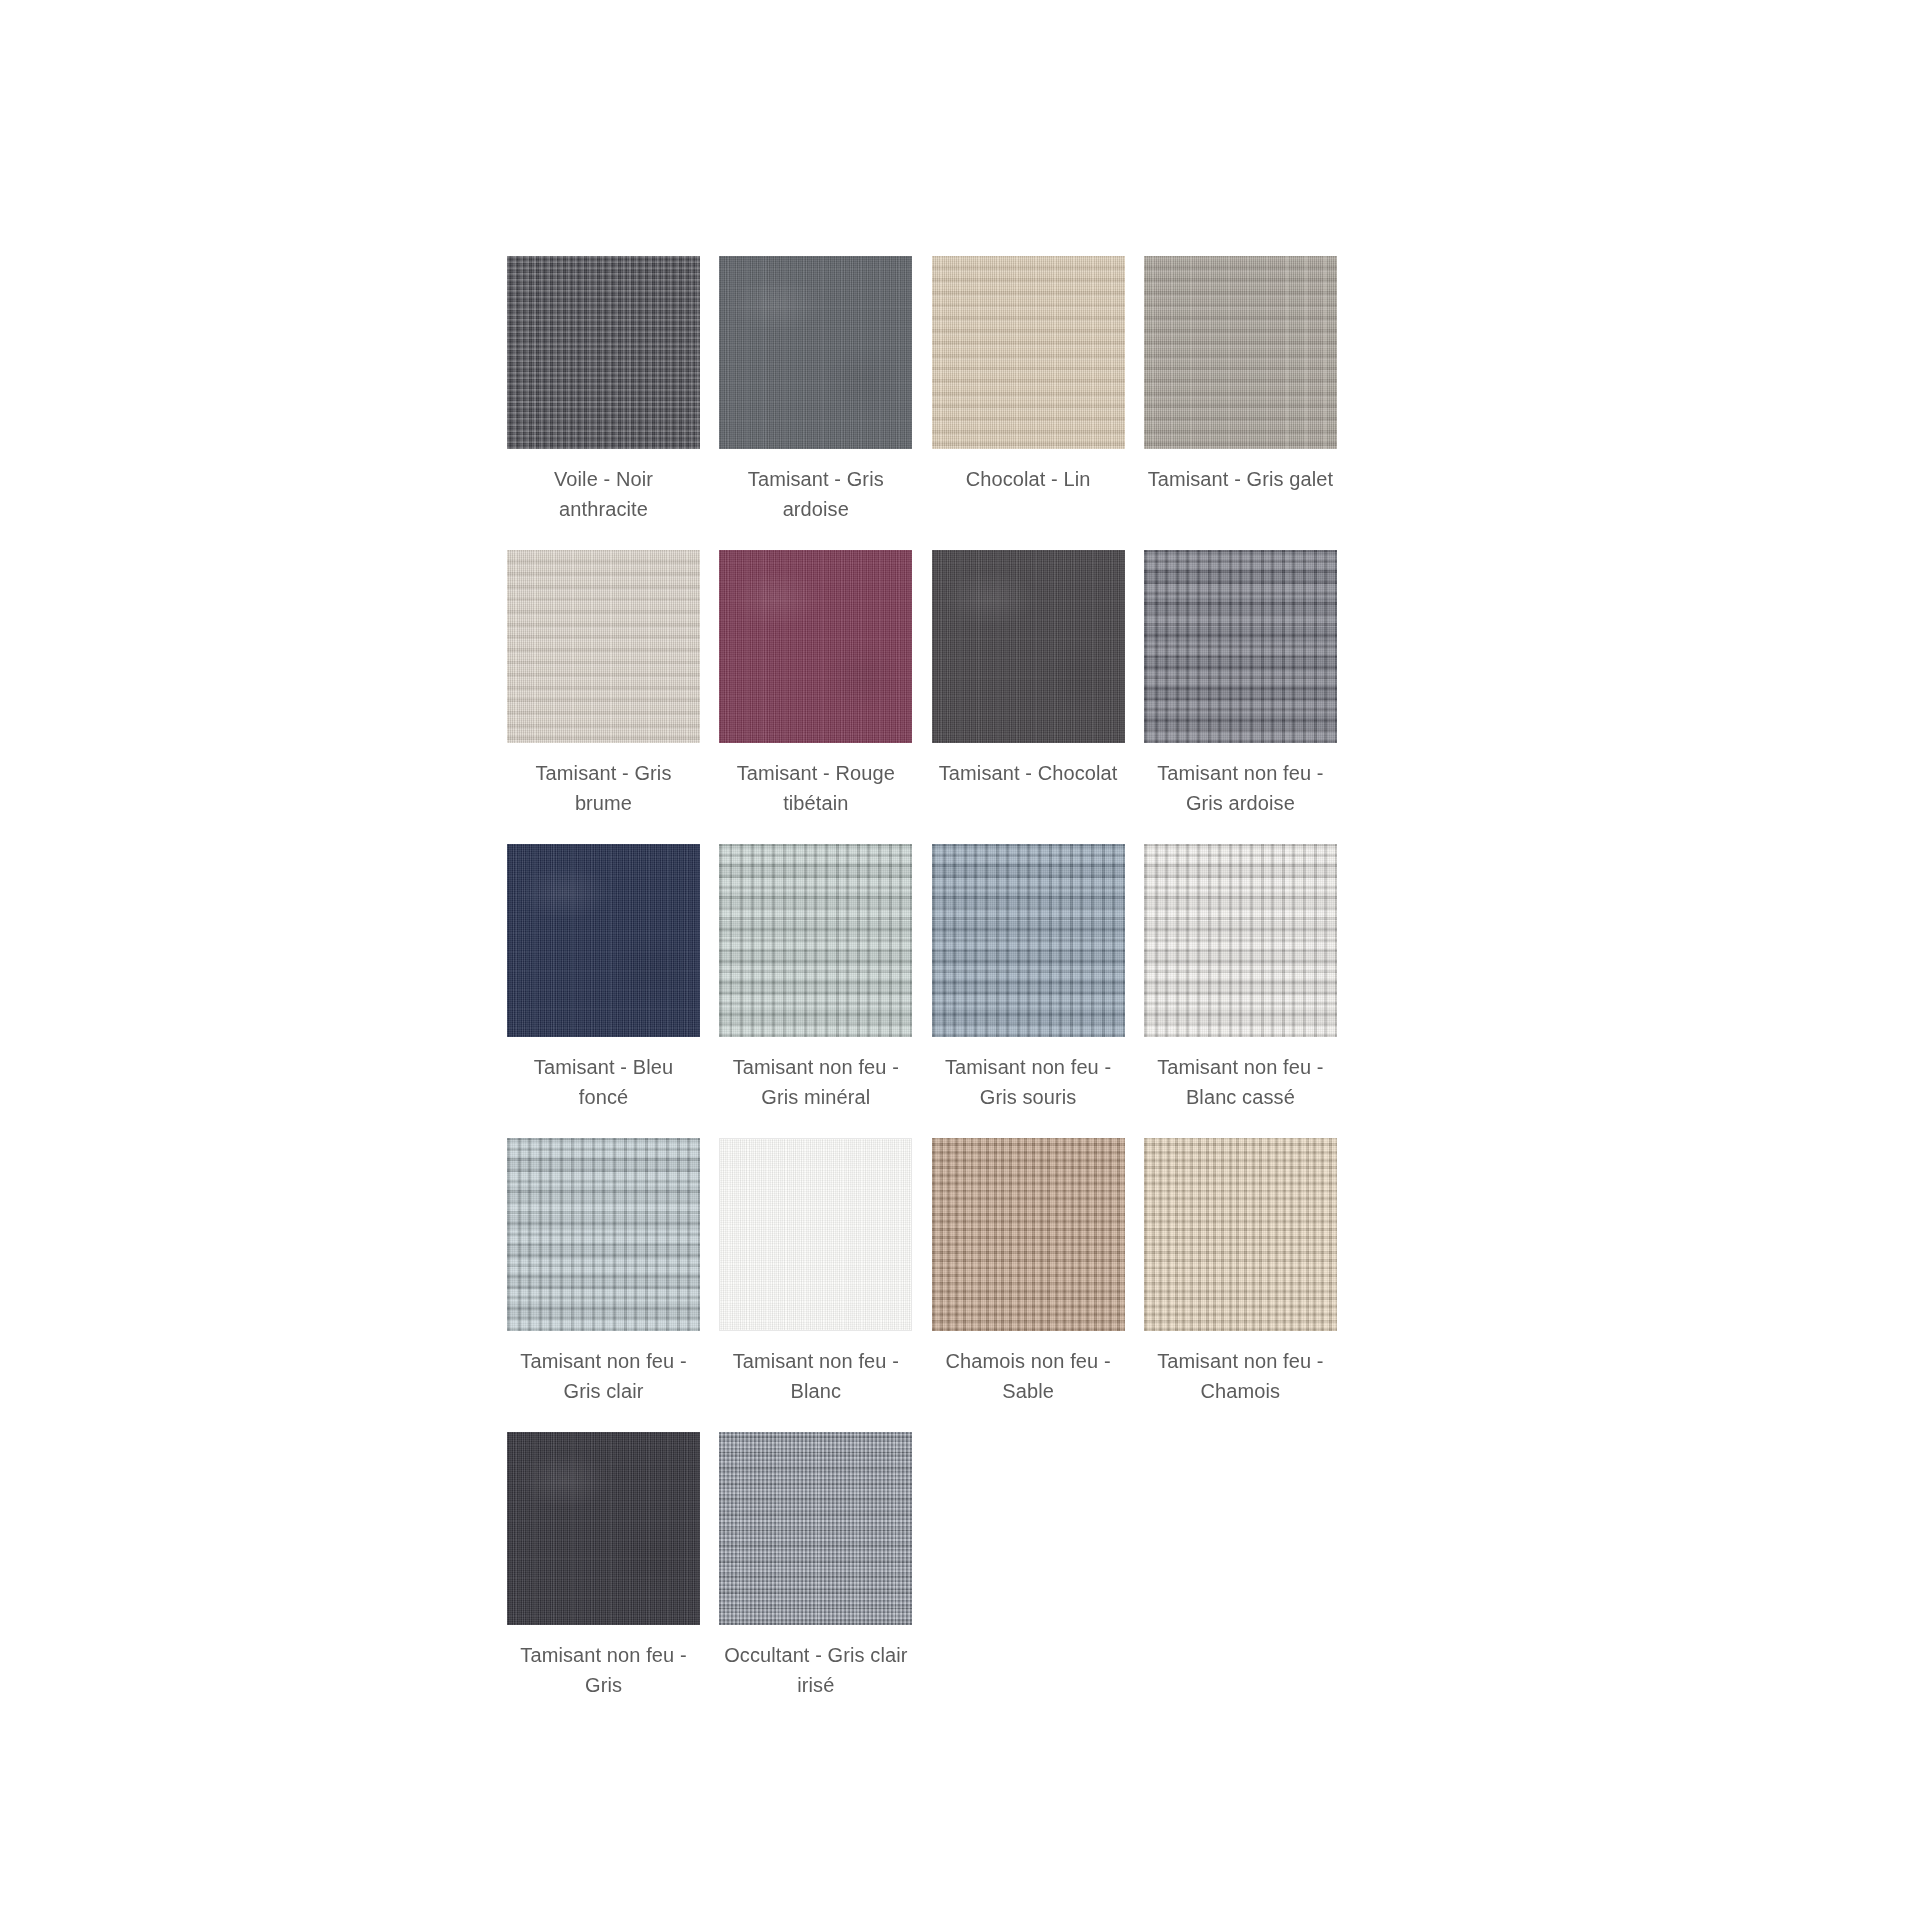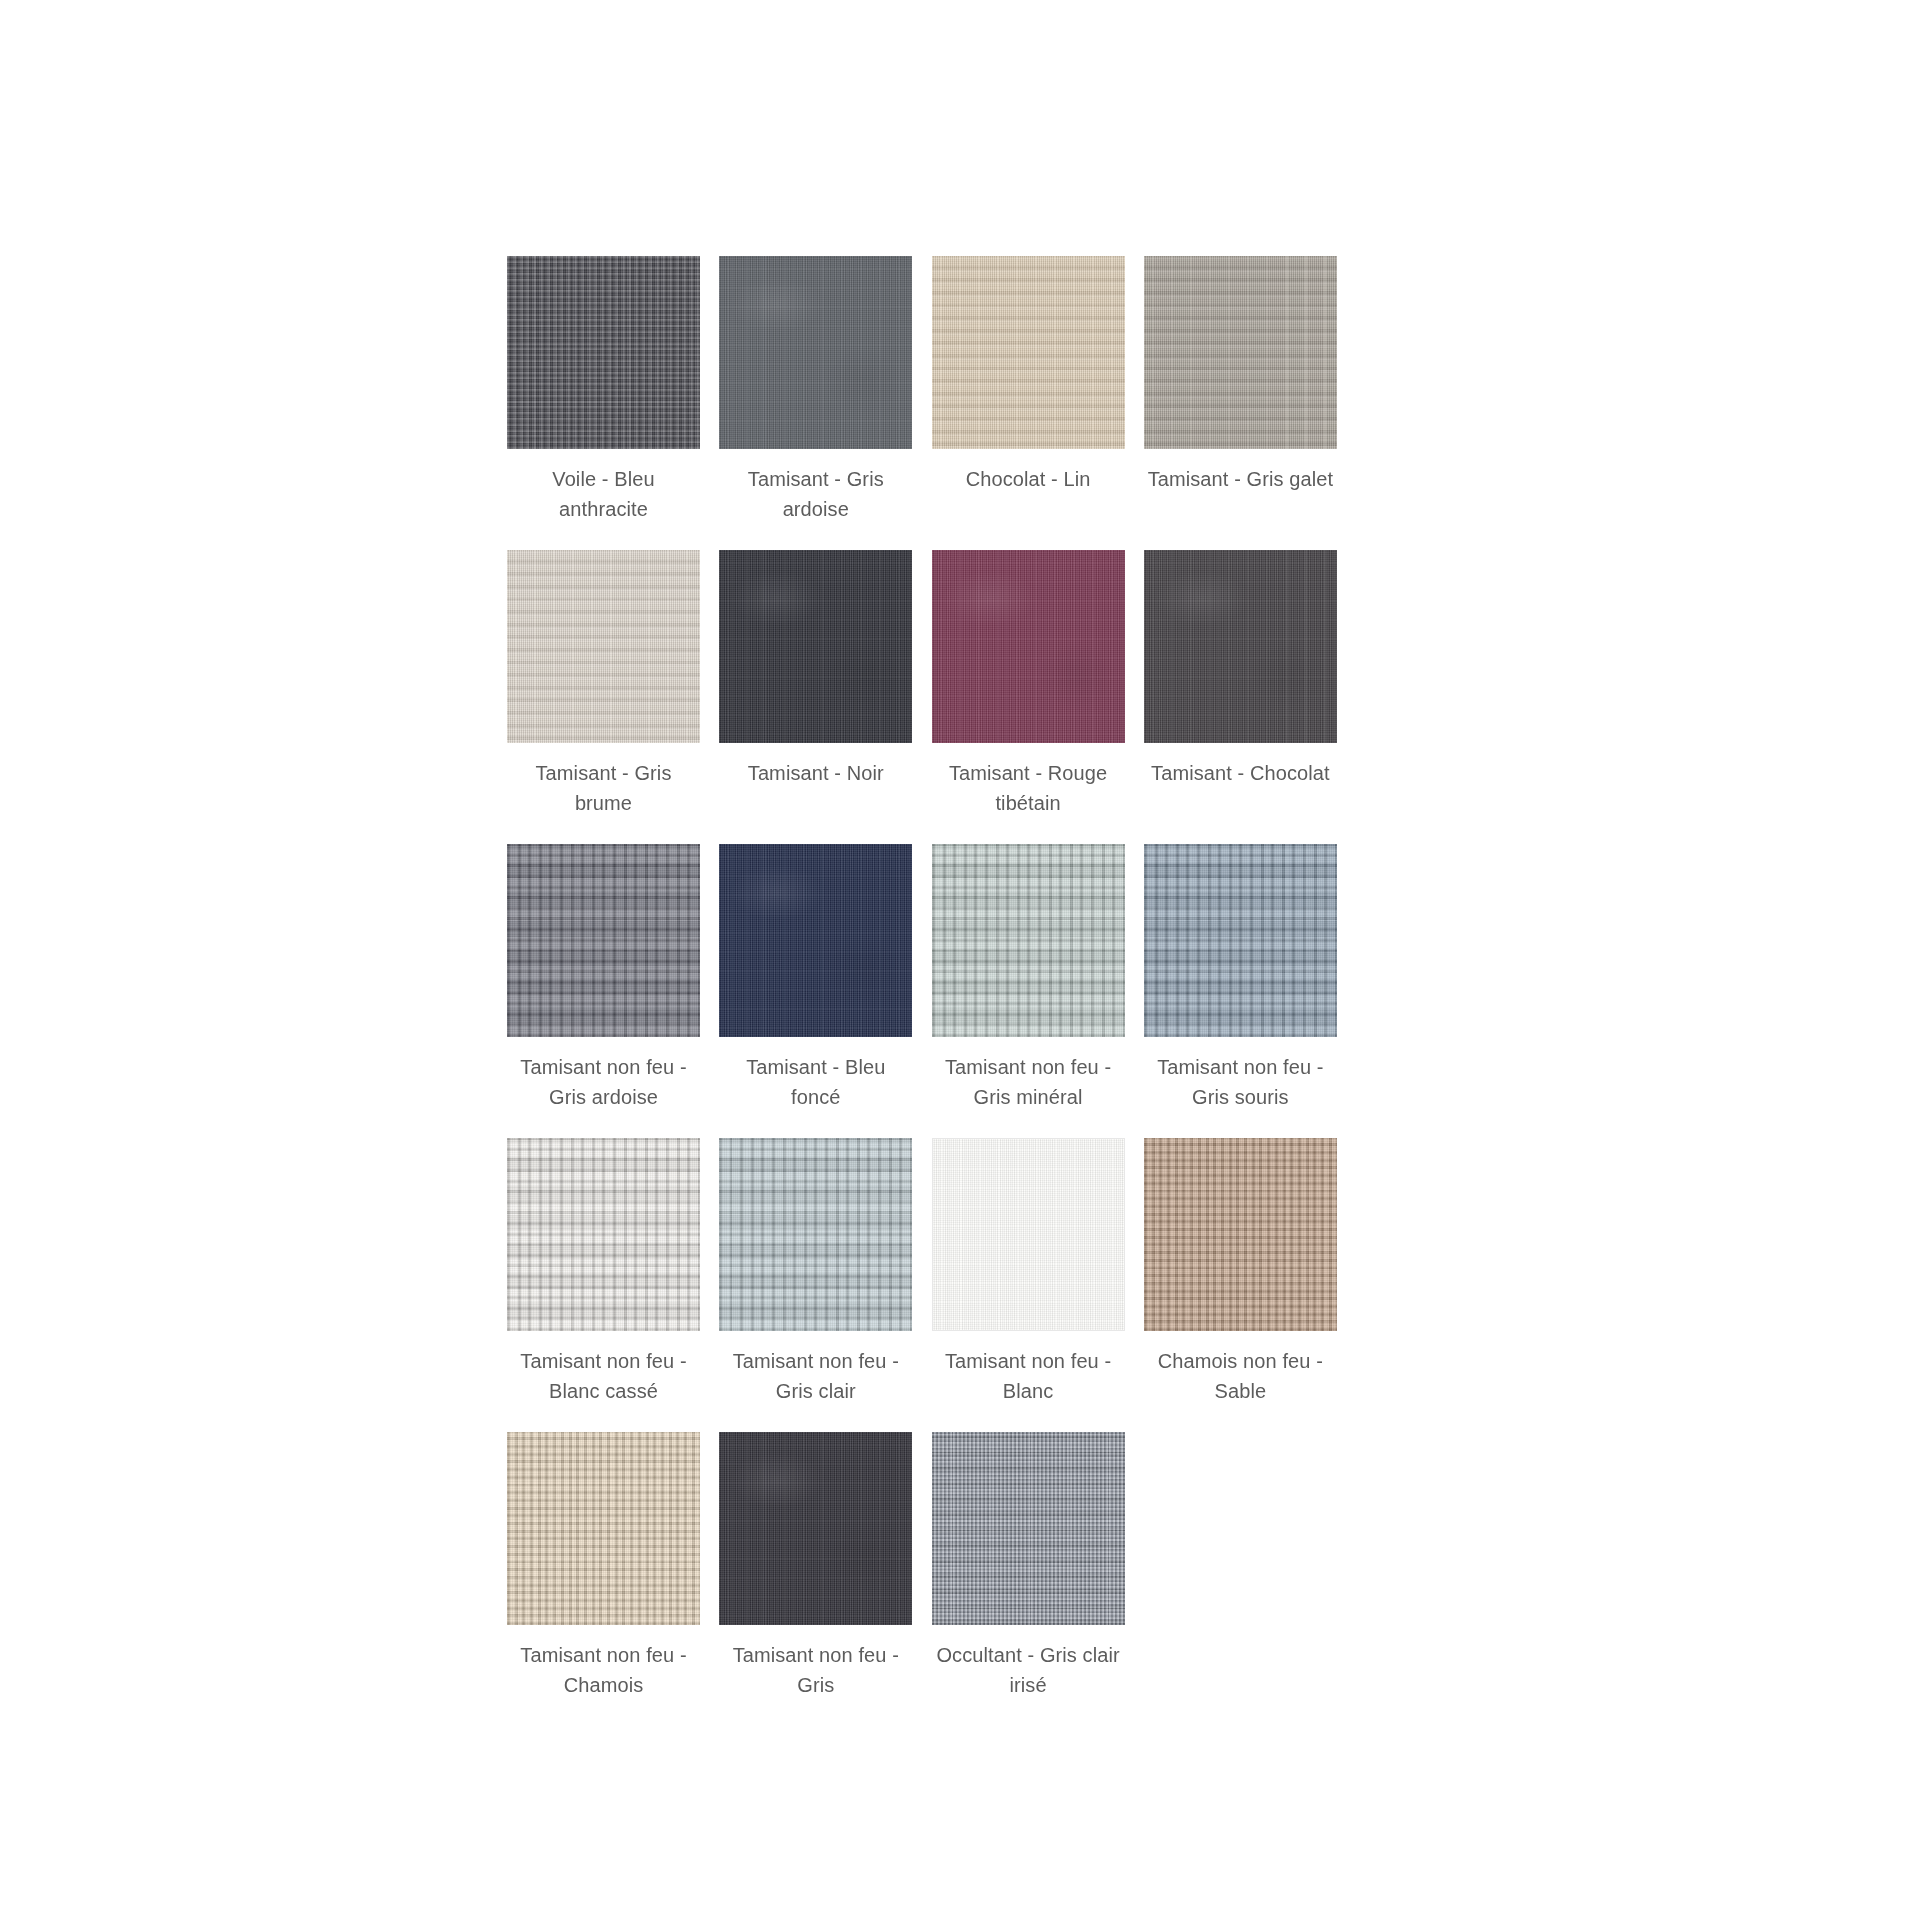"Voile - Bleu anthracite" div.swatch-label { text: Bleu -> Noir }
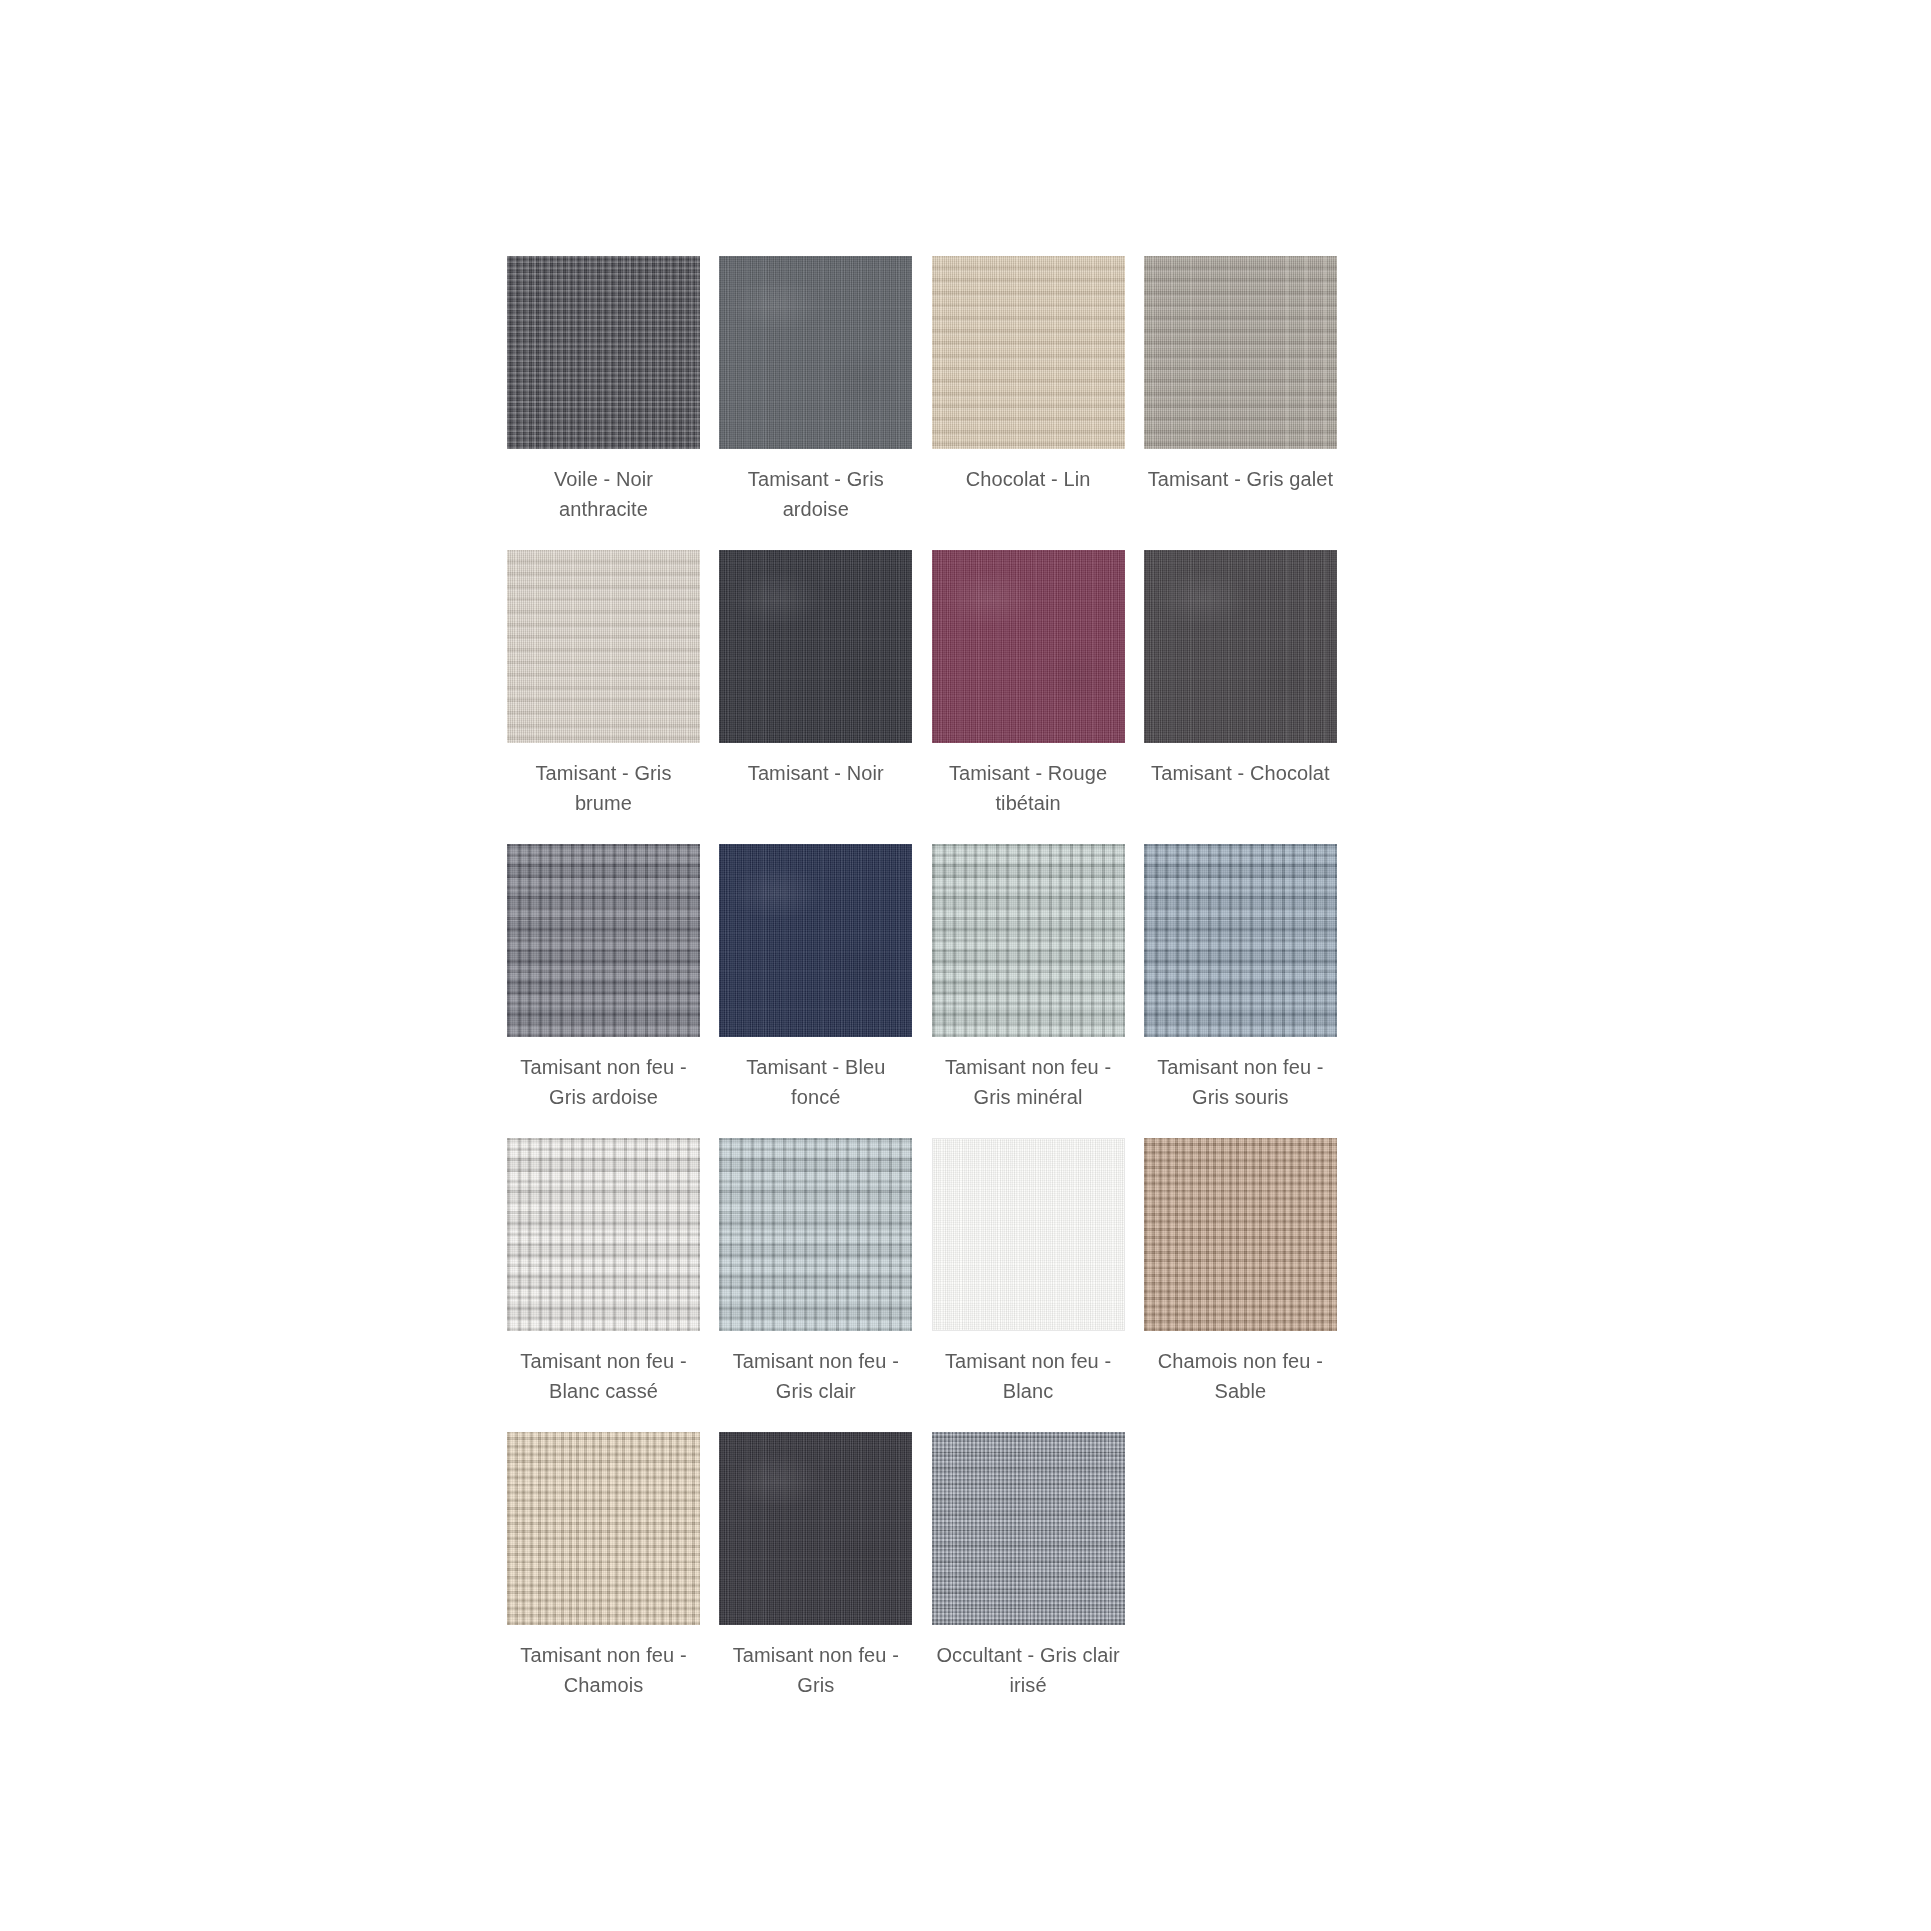"Tamisant - Noir" div.swatch-cell { html: <div> <div> <span></span> </div> <div>Tamisant - Noir</div> </div> -> none }
